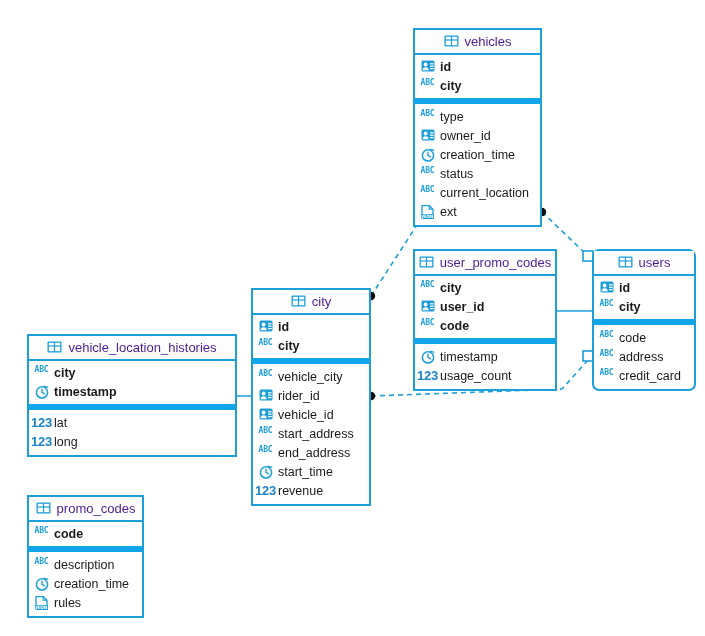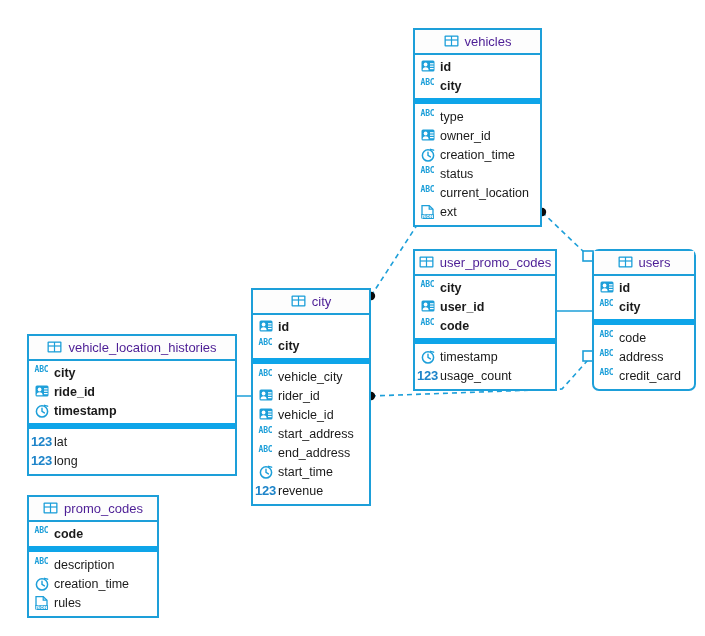"ride_id" div.col-row { html: <div> <span> <svg> <rect></rect> <circle></circle> <path></path> <rect></rect> <rect></rect> <rect></rect> </svg> </span> <span>ride_id</span> </div> -> none }
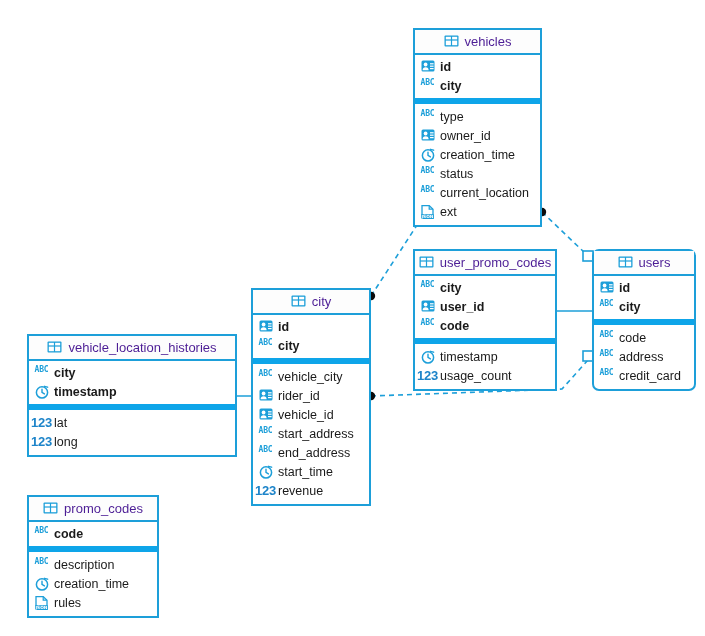"promo_codes" div.table-box { width: 132px -> 117px }
